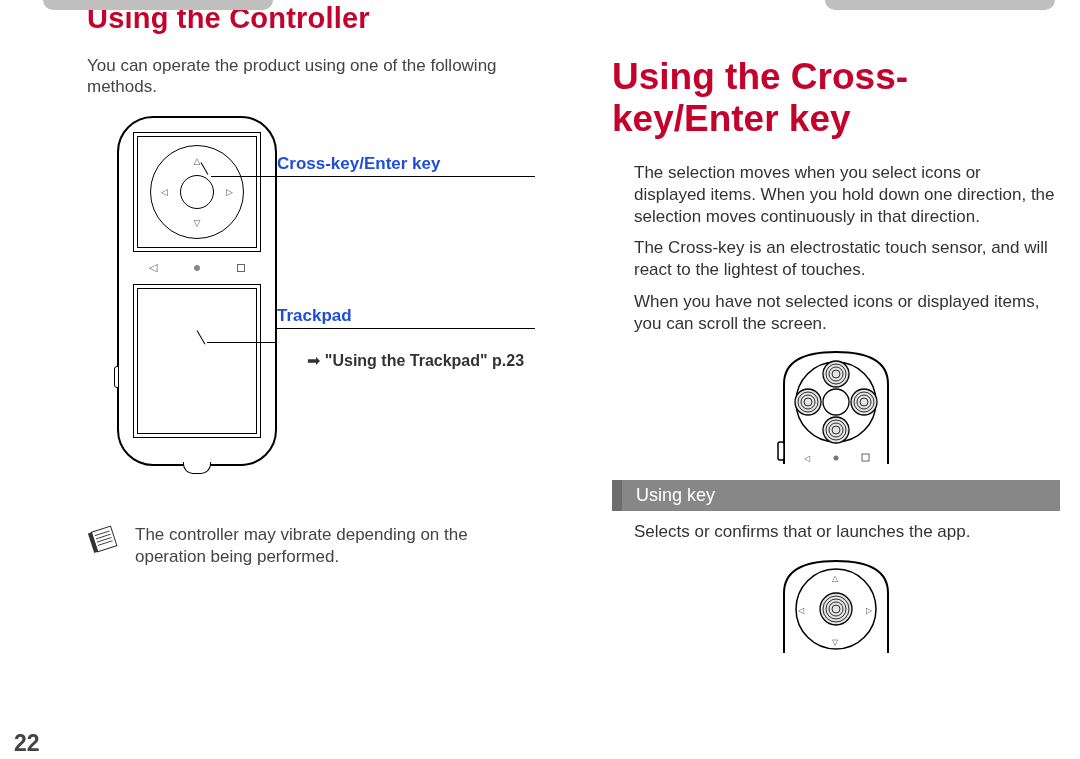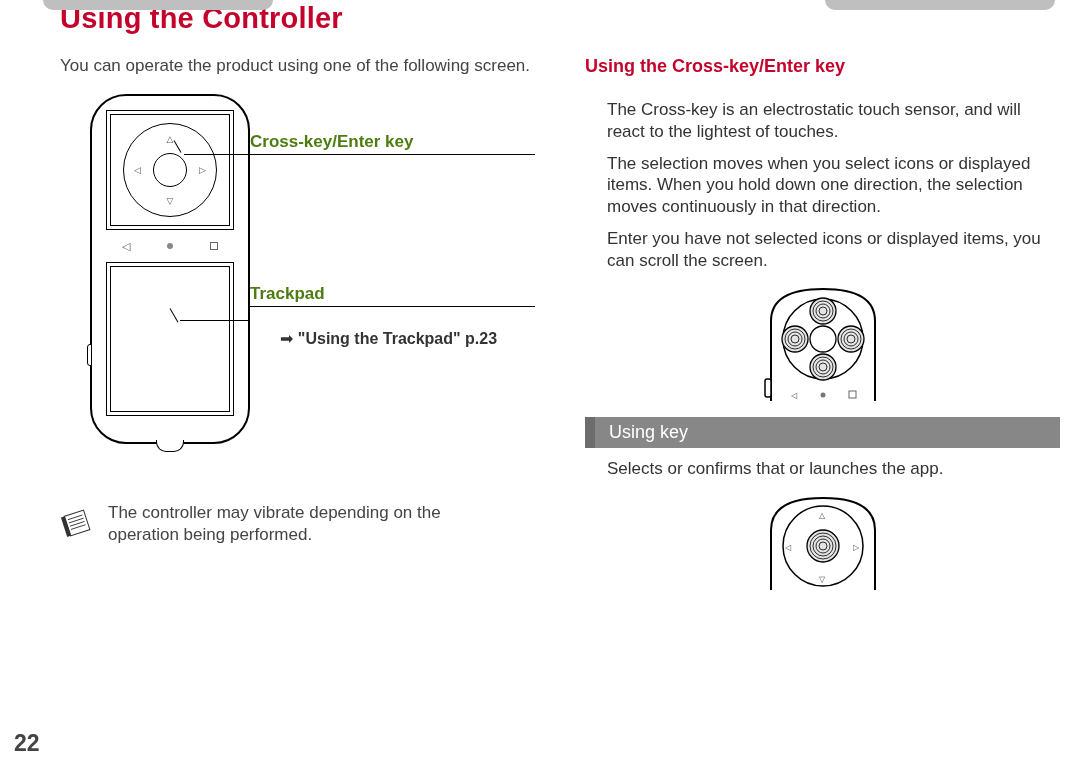"Using the Controller" .col { margin-left: none -> 27px }
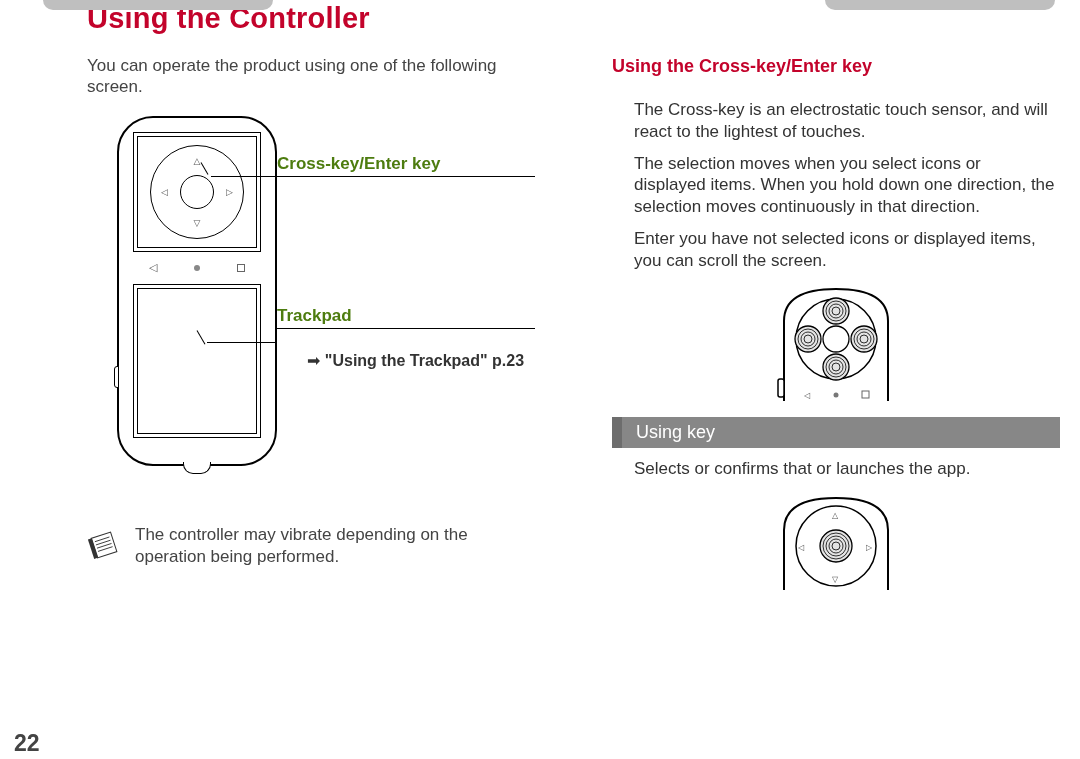"You can operate the product" p.intro { text: screen -> methods }
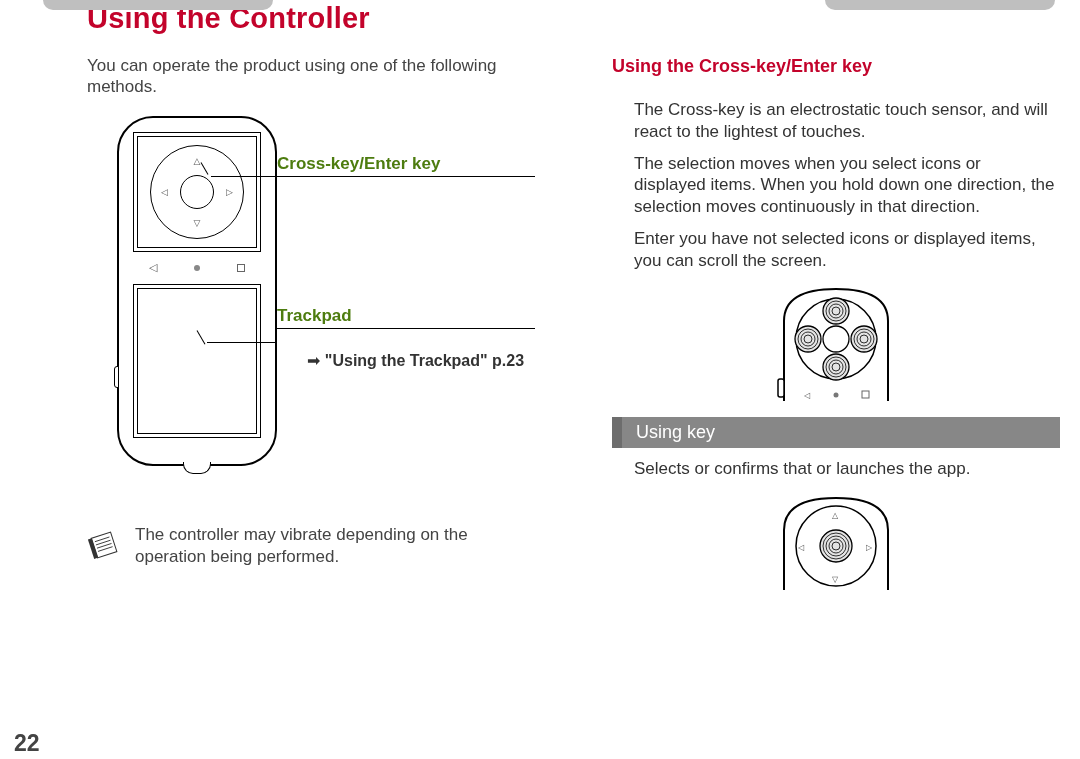"Using the Cross-key/Enter key" h2.section-title { font-size: 18px -> 37px }
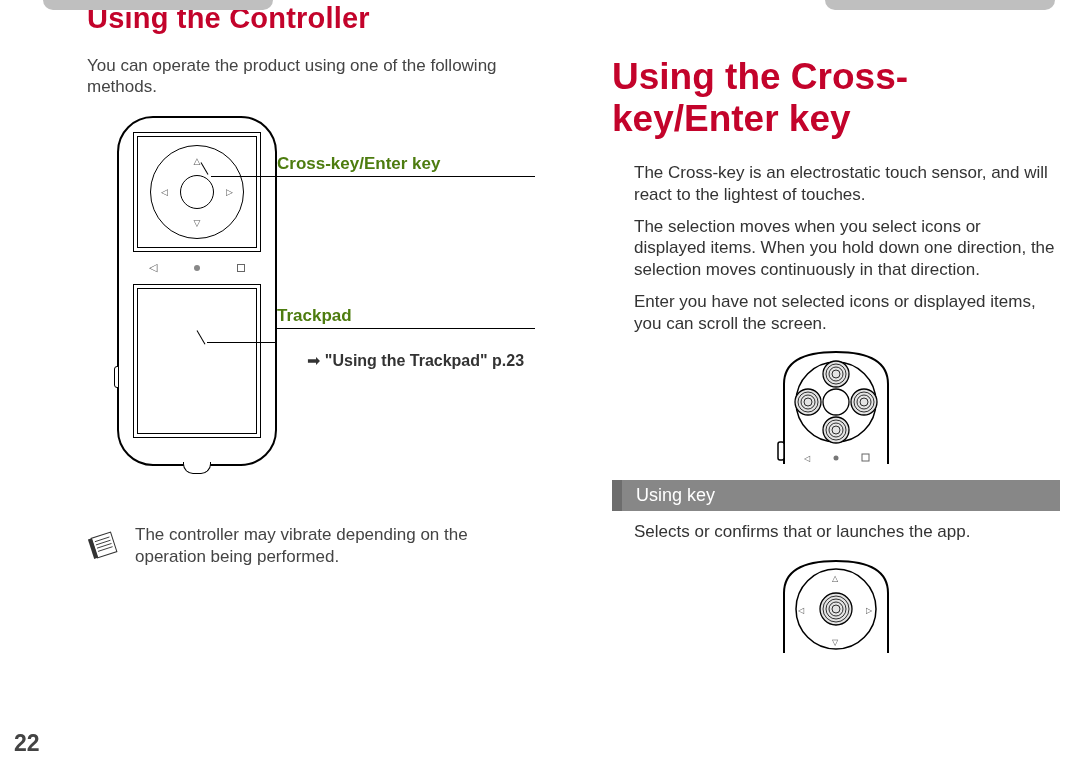"Cross-key/Enter key" .callout-label { color: #4d7c0f -> #1d4ed8 }
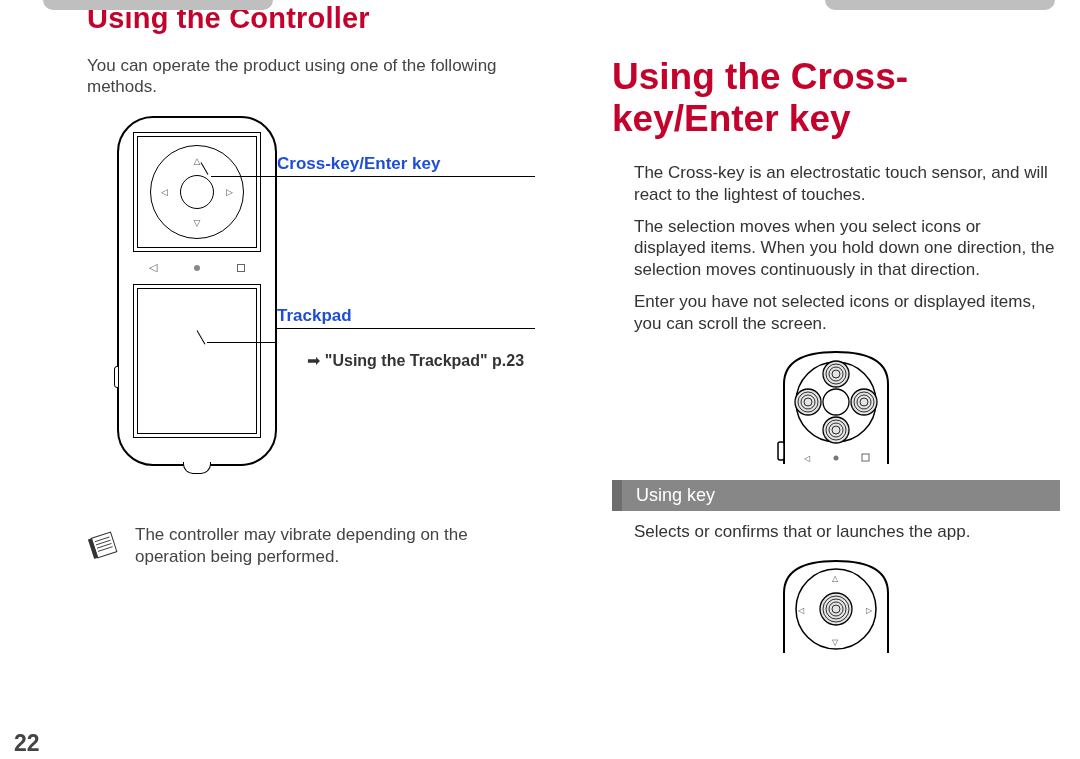"The Cross-key is an electrostatic" p.body-text { order: before "The selection moves when you" -> after "The selection moves when you" }
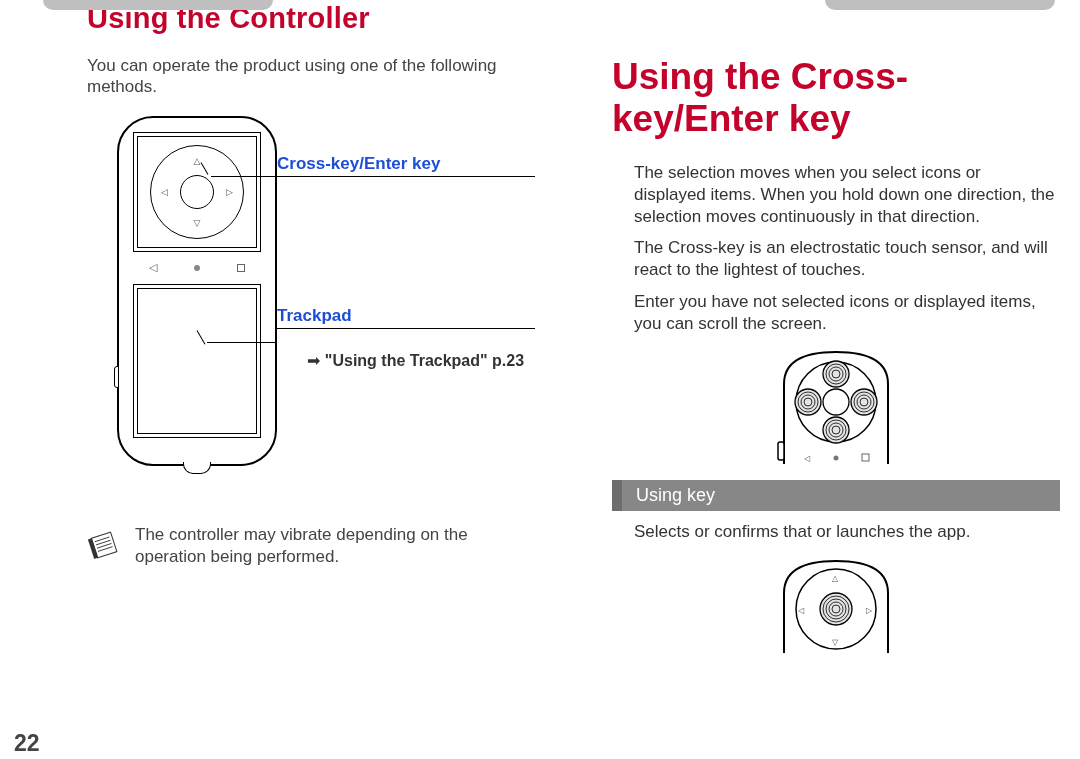"Enter you have not selected" p.body-text { text: Enter -> When }
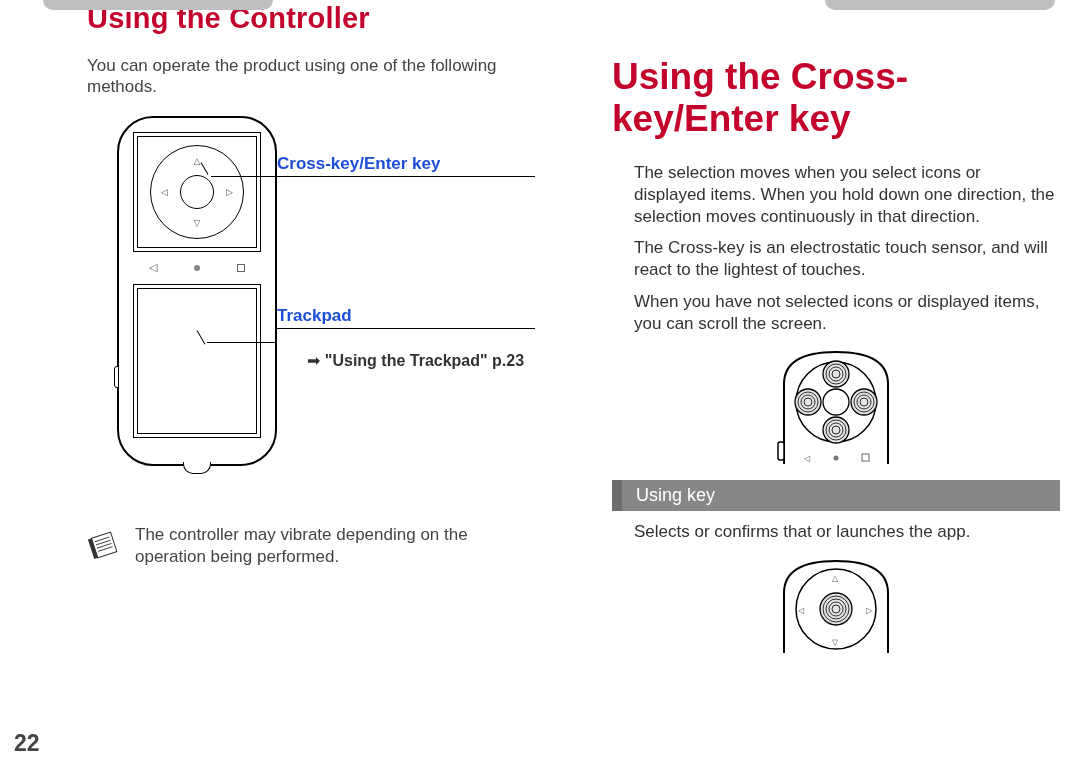"The controller may vibrate depending" .note { align-items: center -> flex-start }
